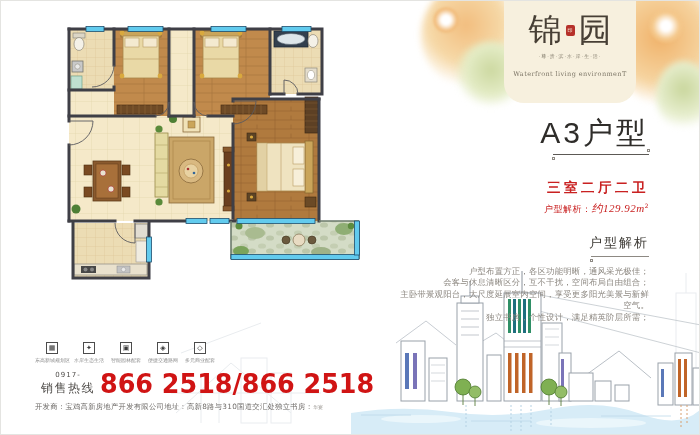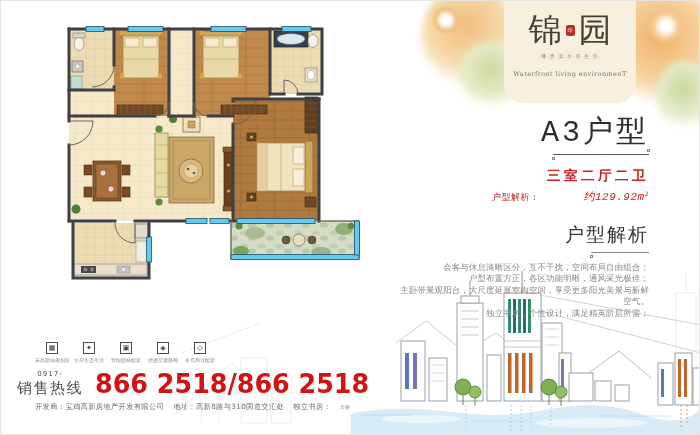"A3户型" .unit-title { font-family: Liberation Mono, monospace -> Liberation Sans, sans-serif }
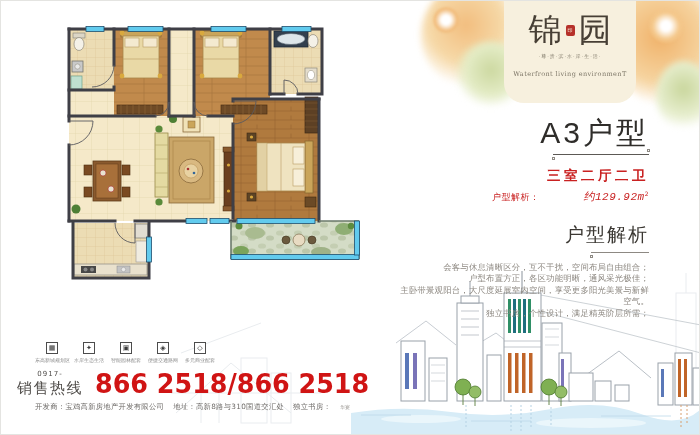"三室二厅二卫" .unit-layout { margin-top: 12px -> 24px }
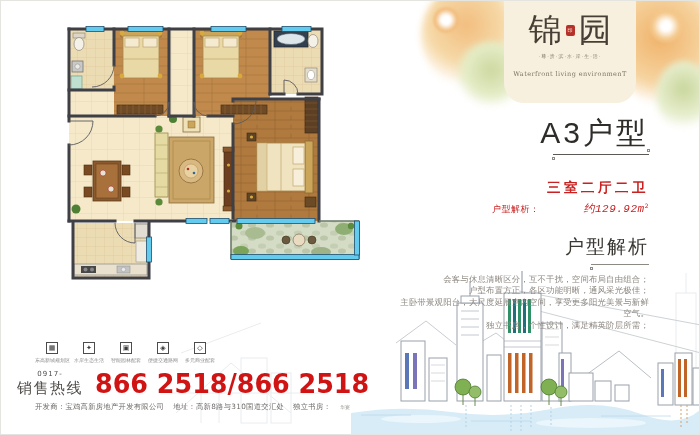"约129.92m" .unit-area .num { font-family: Liberation Mono, monospace -> Liberation Serif, serif; margin-left: 44px -> none }
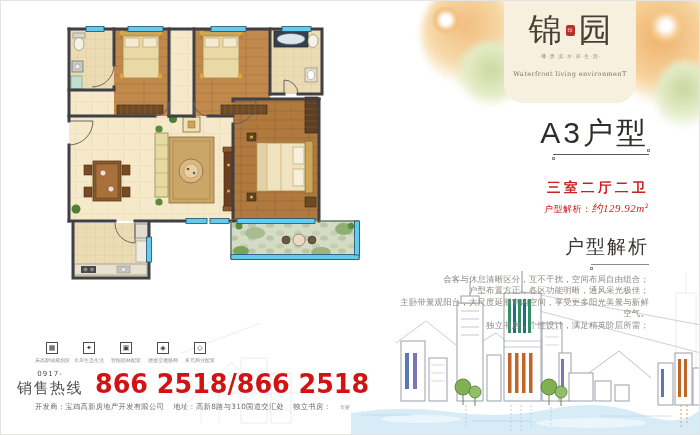"户型解析" .analysis-h { font-size: 19px -> 13px }
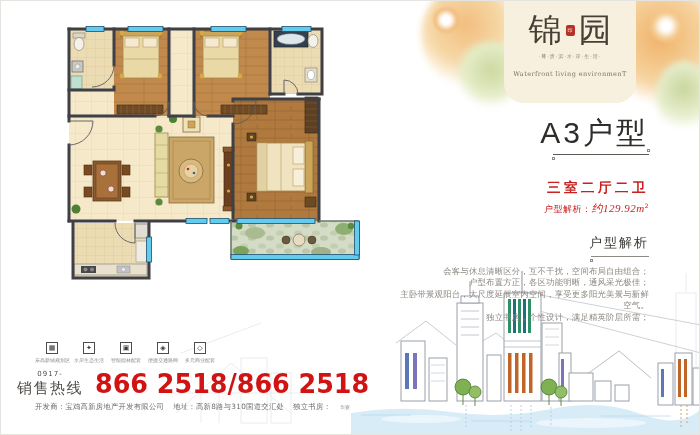"会客与休息清晰区分，互不干扰，空间布局自由组合；" div { order: before "户型布置方正，各区功能明晰，通风采光极佳；" -> after "户型布置方正，各区功能明晰，通风采光极佳；" }
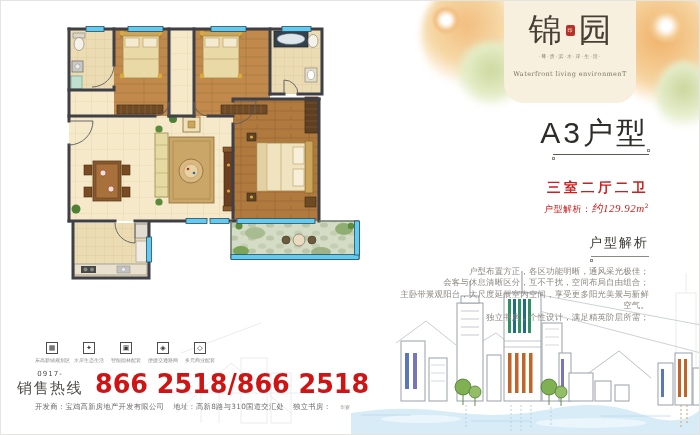"0917-" .hotline { gap: 7px -> none; left: 16px -> 40px }
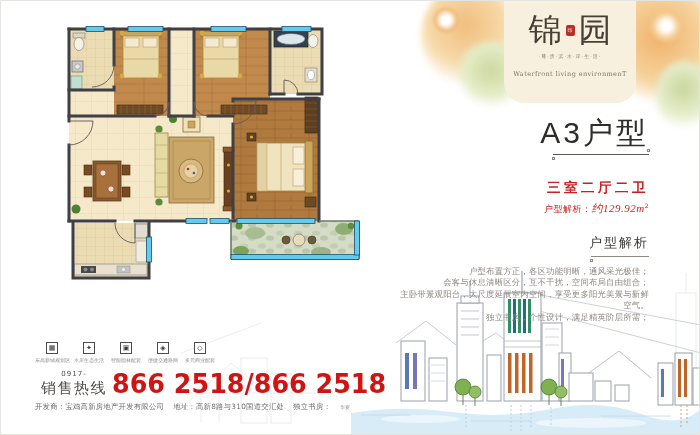"销售热线" .hl-label { font-size: 15px -> 12px }
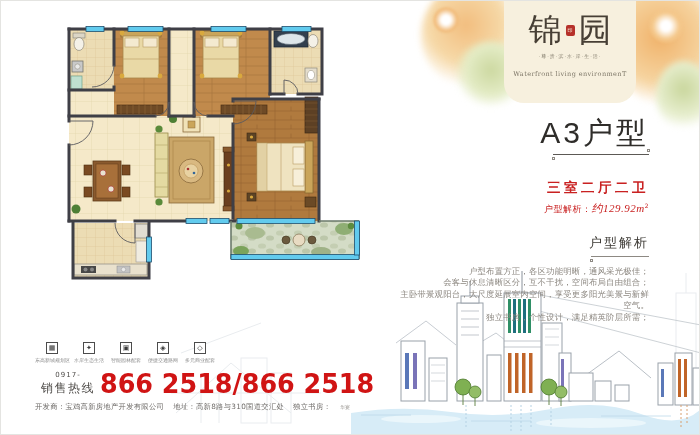"开发商：宝鸡高新房地产开发有限公司" .dev-line { gap: 9px -> none }
